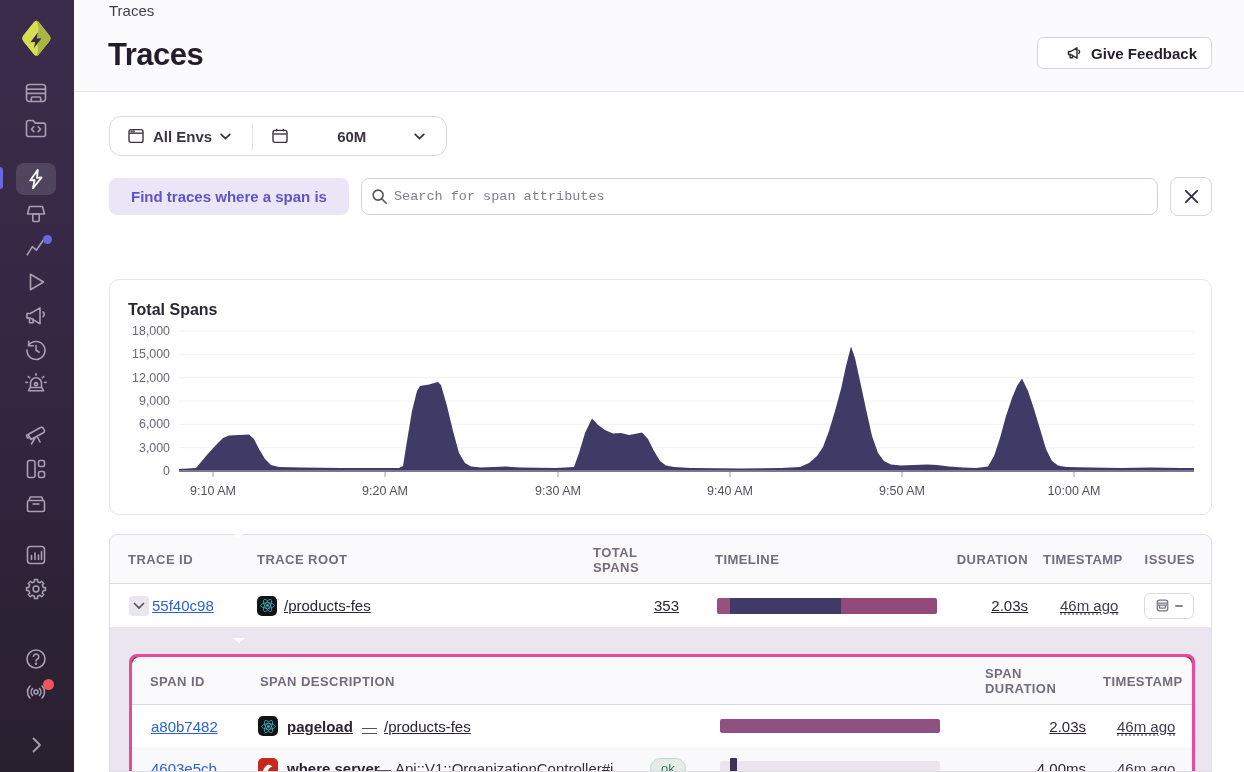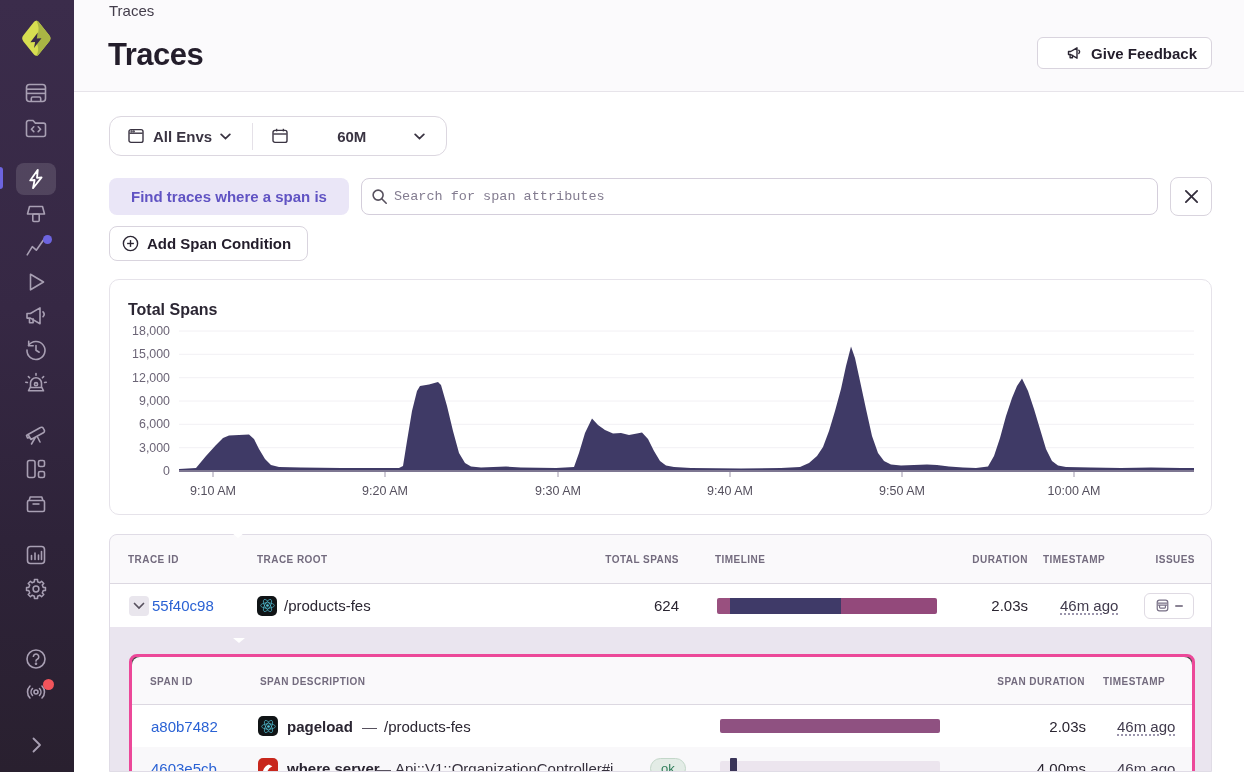"Add Span Condition" div { html: <div> <svg> <circle></circle> <line></line> <line></line> </svg> Add Span Condition </div> -> none }
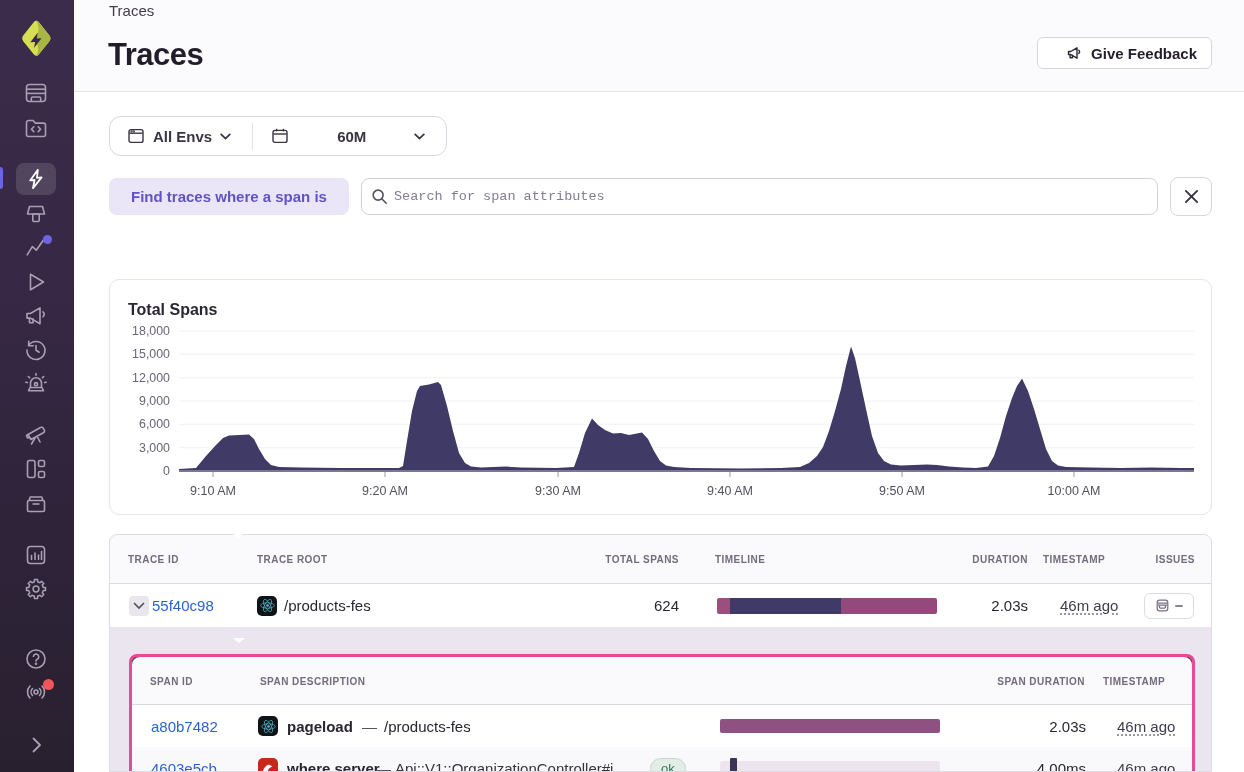"TRACE ID" .th { font-size: 10px -> 13px }
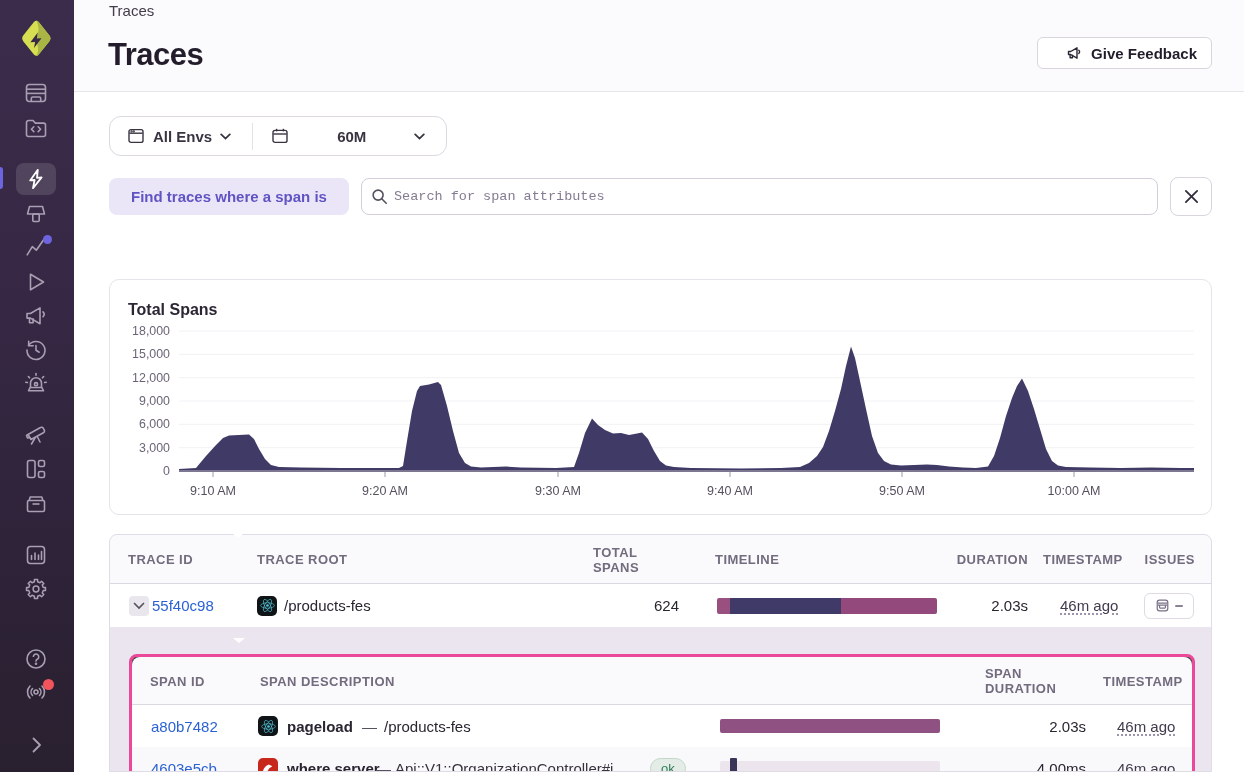"55f40c98" .cell { text-decoration: none -> underline }
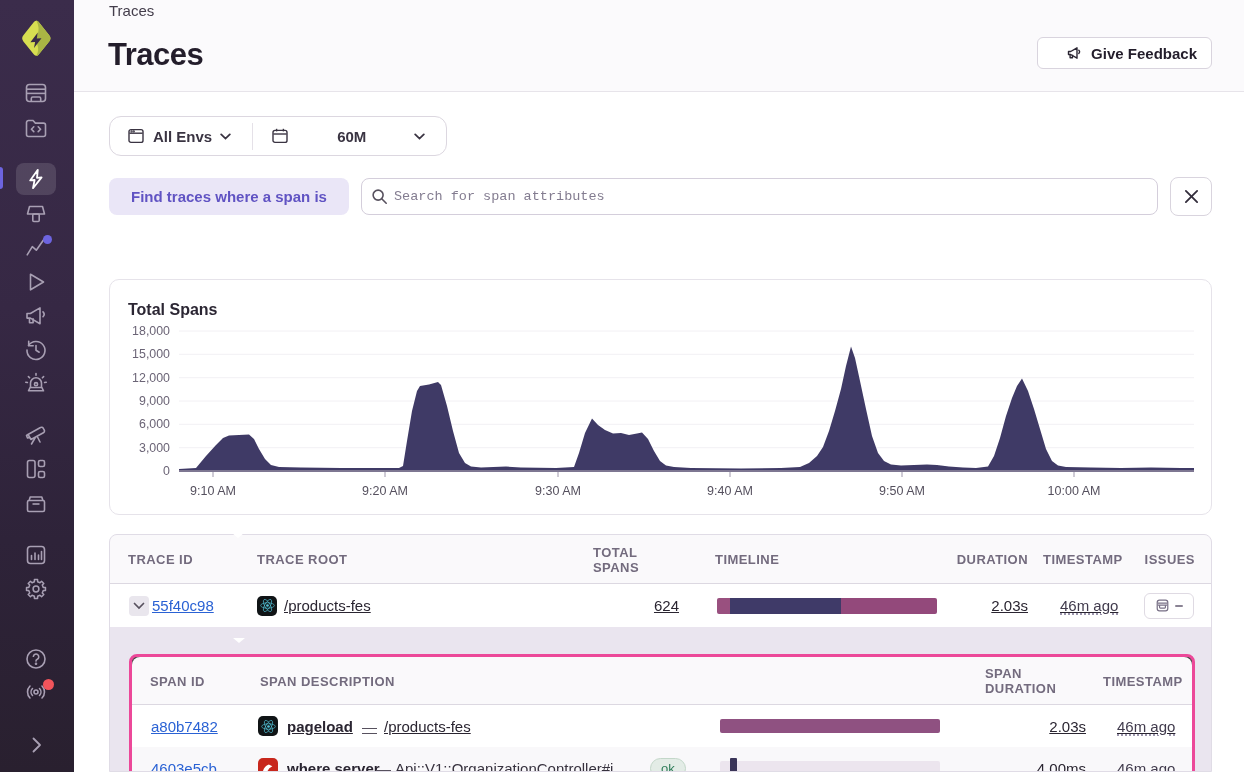"624" div.cell { text: 624 -> 353 }
